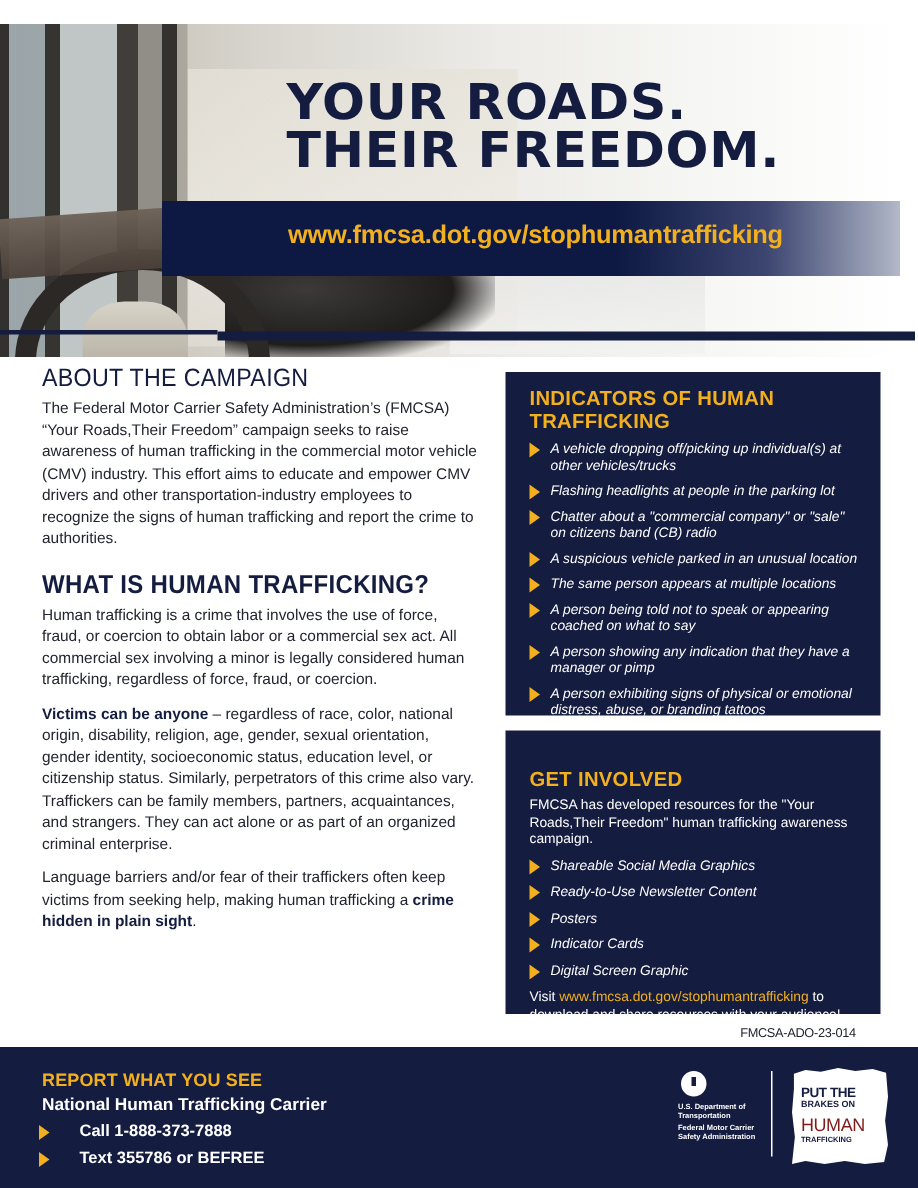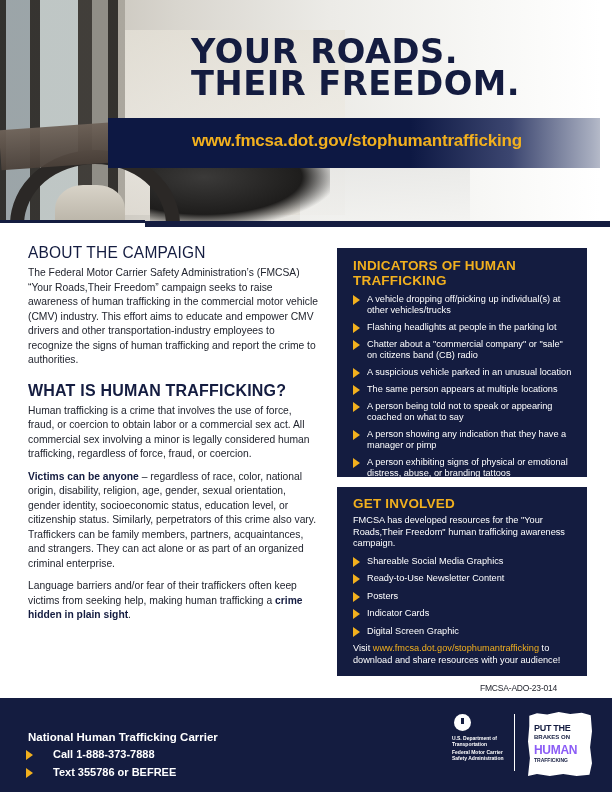"YOUR ROADS." .hero { top: 0 -> 16px }
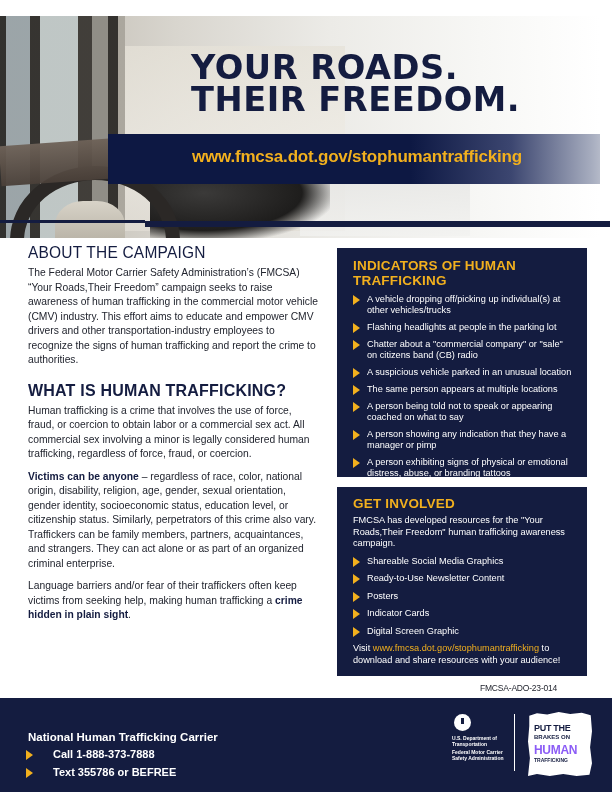"A vehicle dropping off/picking up" .box li { font-style: none -> italic }
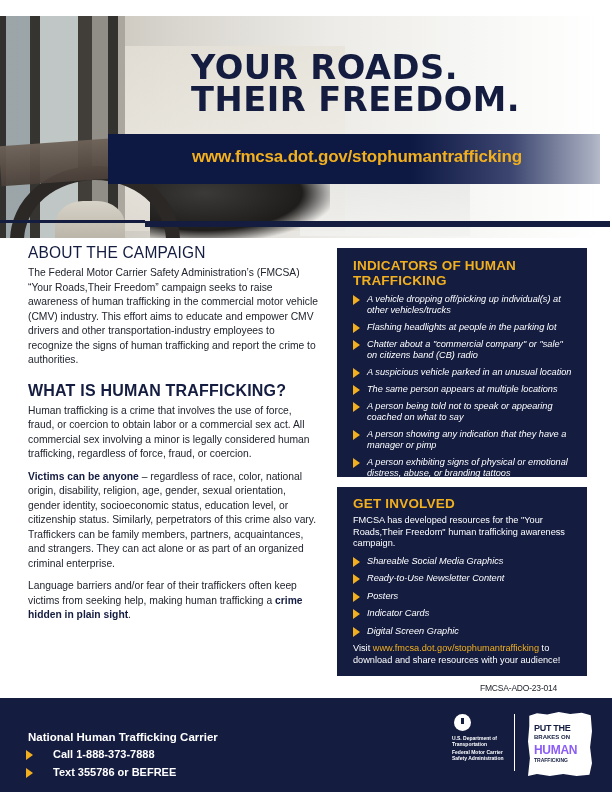"GET INVOLVED" .box.involved { padding: 9px 14px 0 16px -> 25px 14px 0 16px }
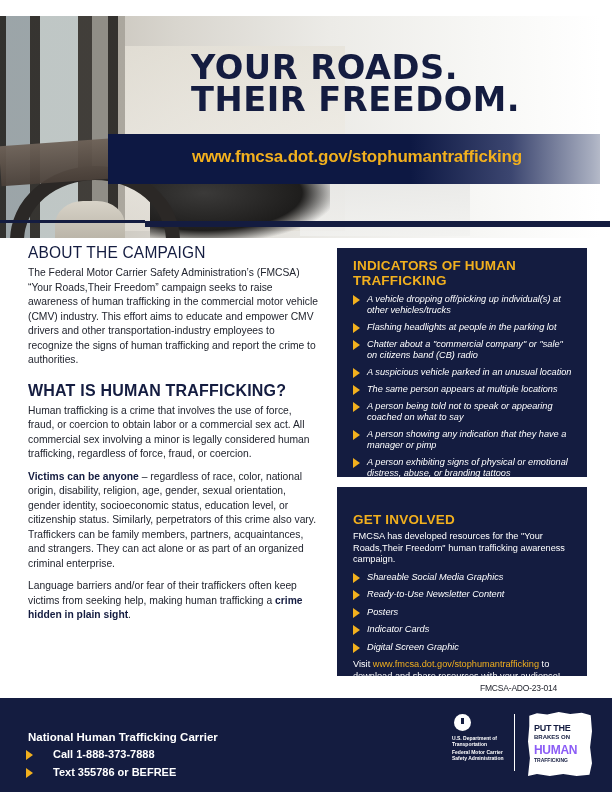"FMCSA-ADO-23-014" .doc-code { text-align: left -> center }
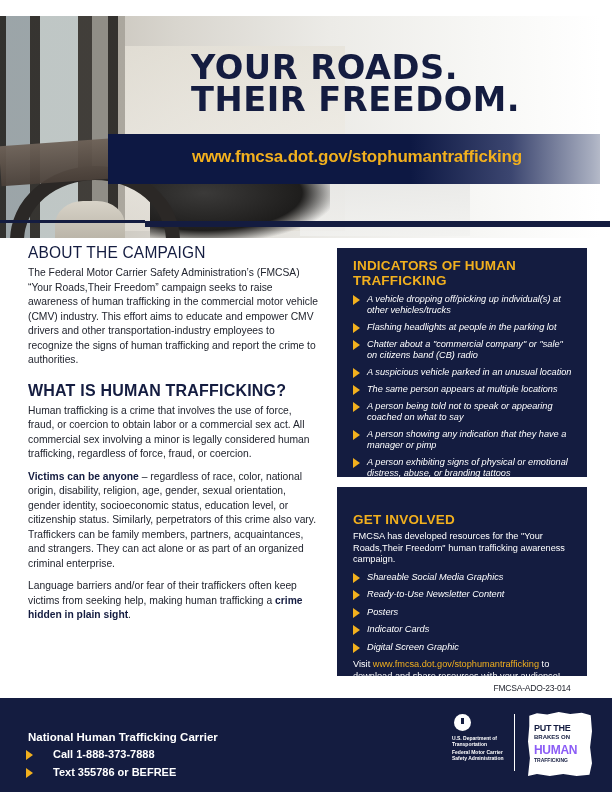"REPORT WHAT YOU SEE" div.report { html: none -> <div>REPORT WHAT YOU SEE</div> }
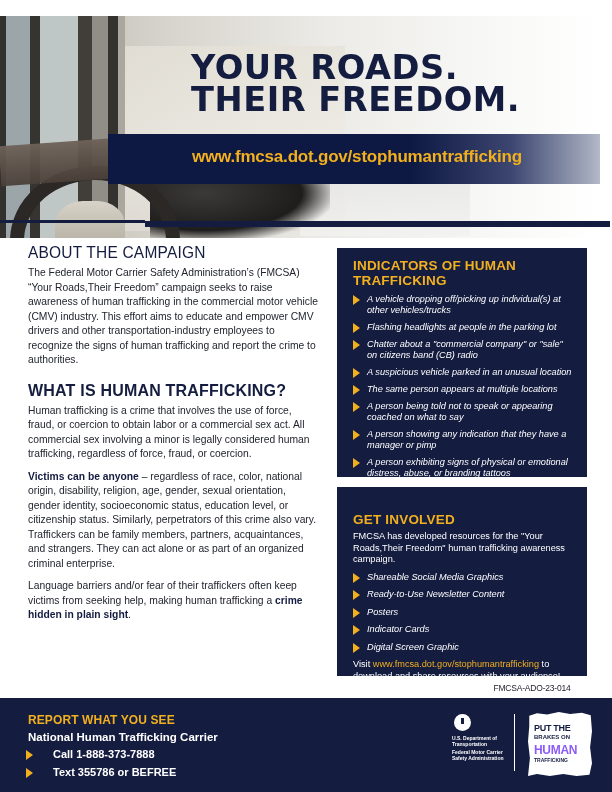"HUMAN" .brakes .b3 { color: #8b5cf6 -> #7f1d1d; font-weight: bold -> normal }
